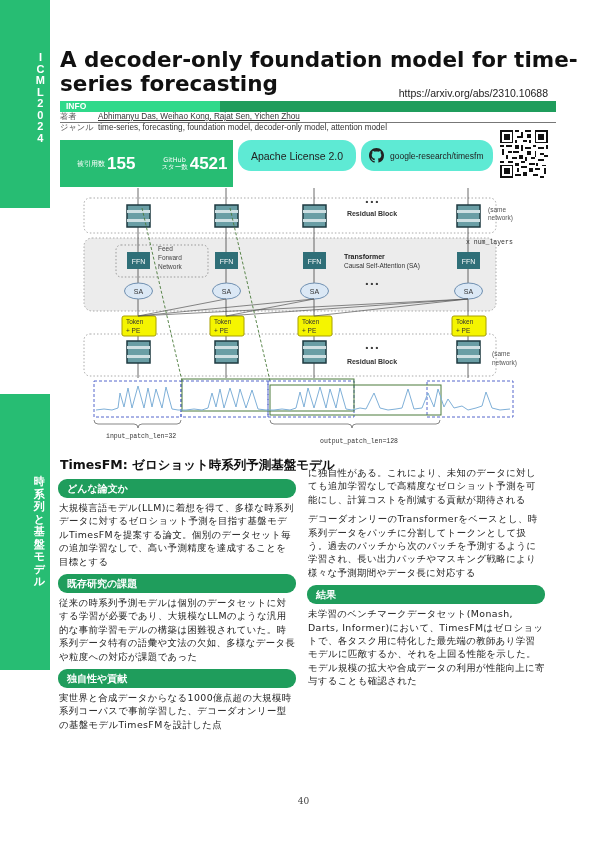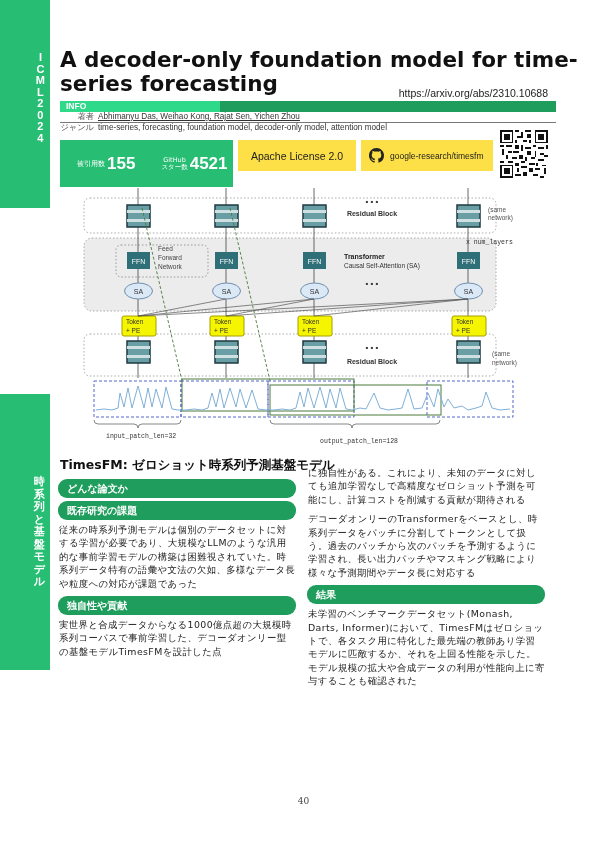"著者" .meta .mk { text-align: right -> none }
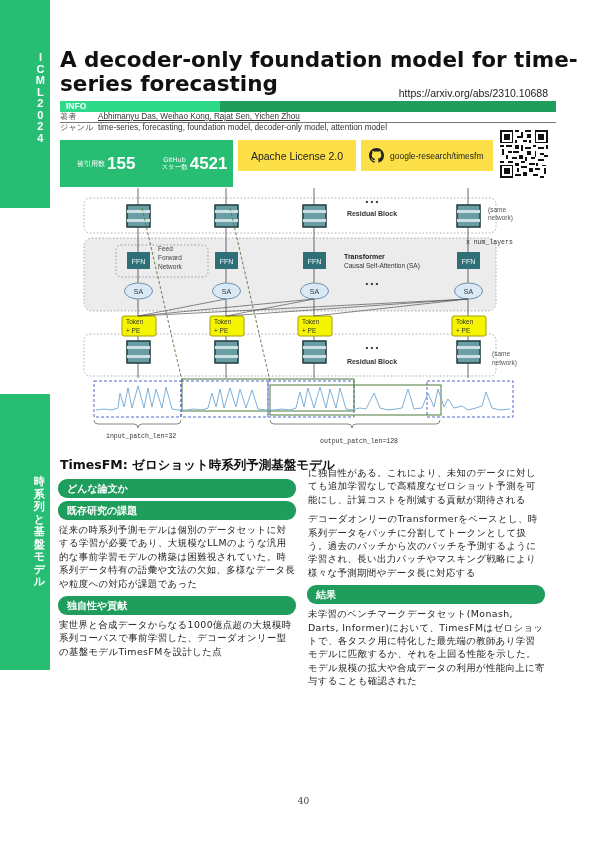"Apache License 2.0" .badge-gray { background: #fde047 -> #5eead4; border-radius: none -> 13px }
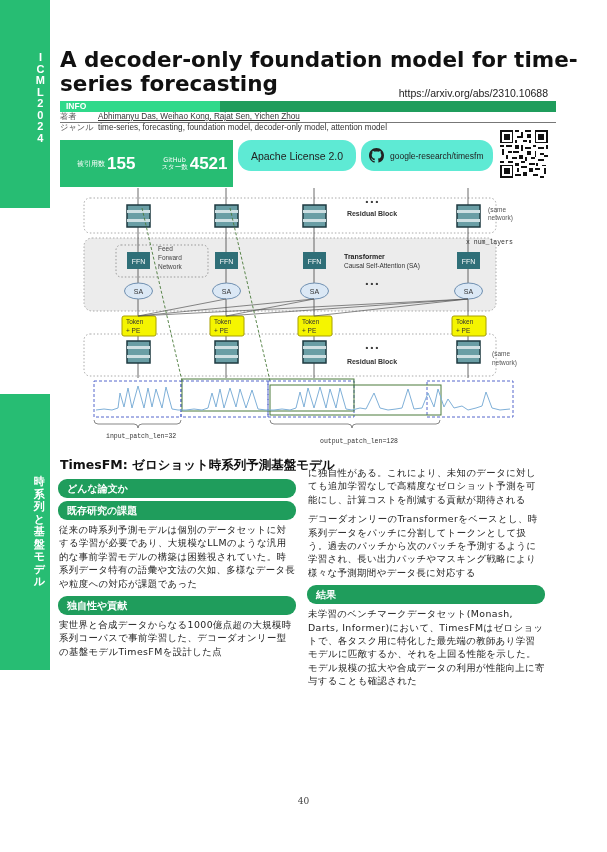"大規模言語モデル(LLM)に着想を得て、多様な時系列データに対するゼロショット予" p.para { html: none -> <p>大規模言語モデル(LLM)に着想を得て、多様な時系列データに対するゼロショット予測を目指す基盤モデルTimesFMを提案する論文。個別のデータセット毎の追加学習なしで、高い予測精度を達成することを目標とする</p> }
